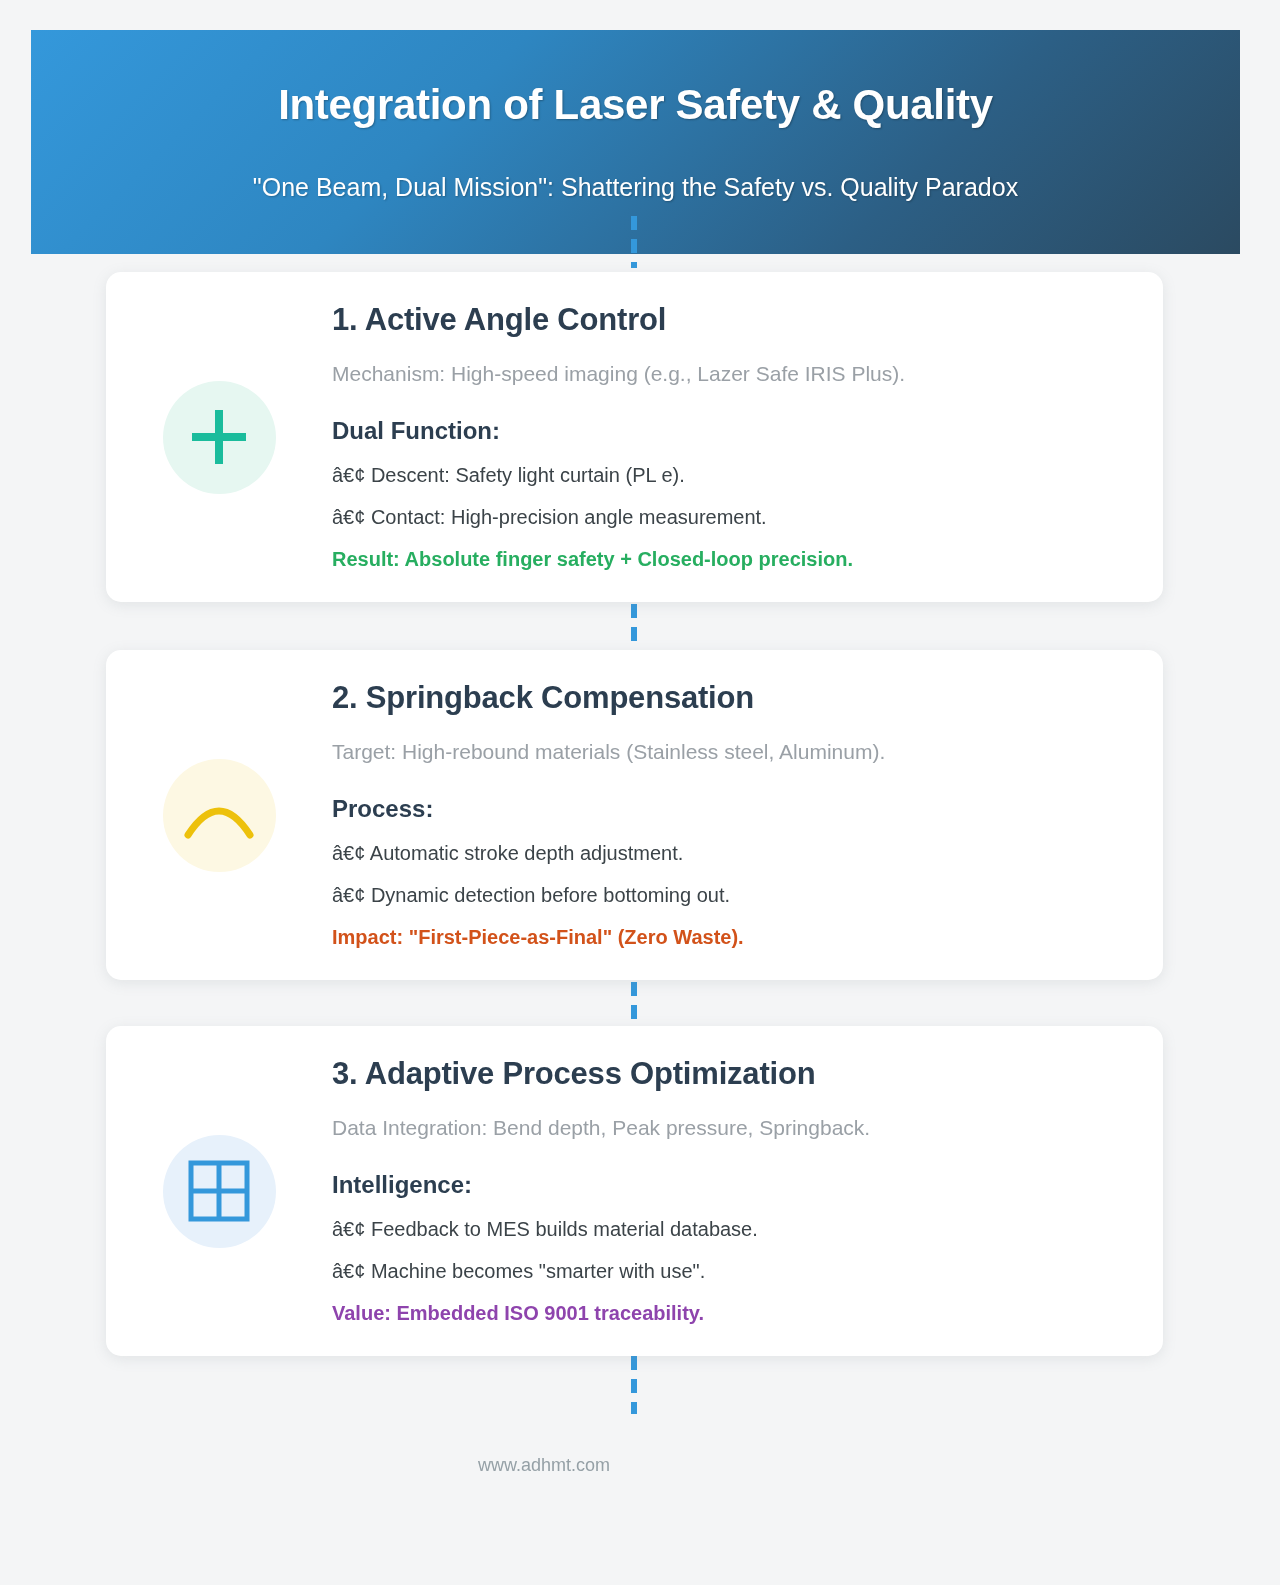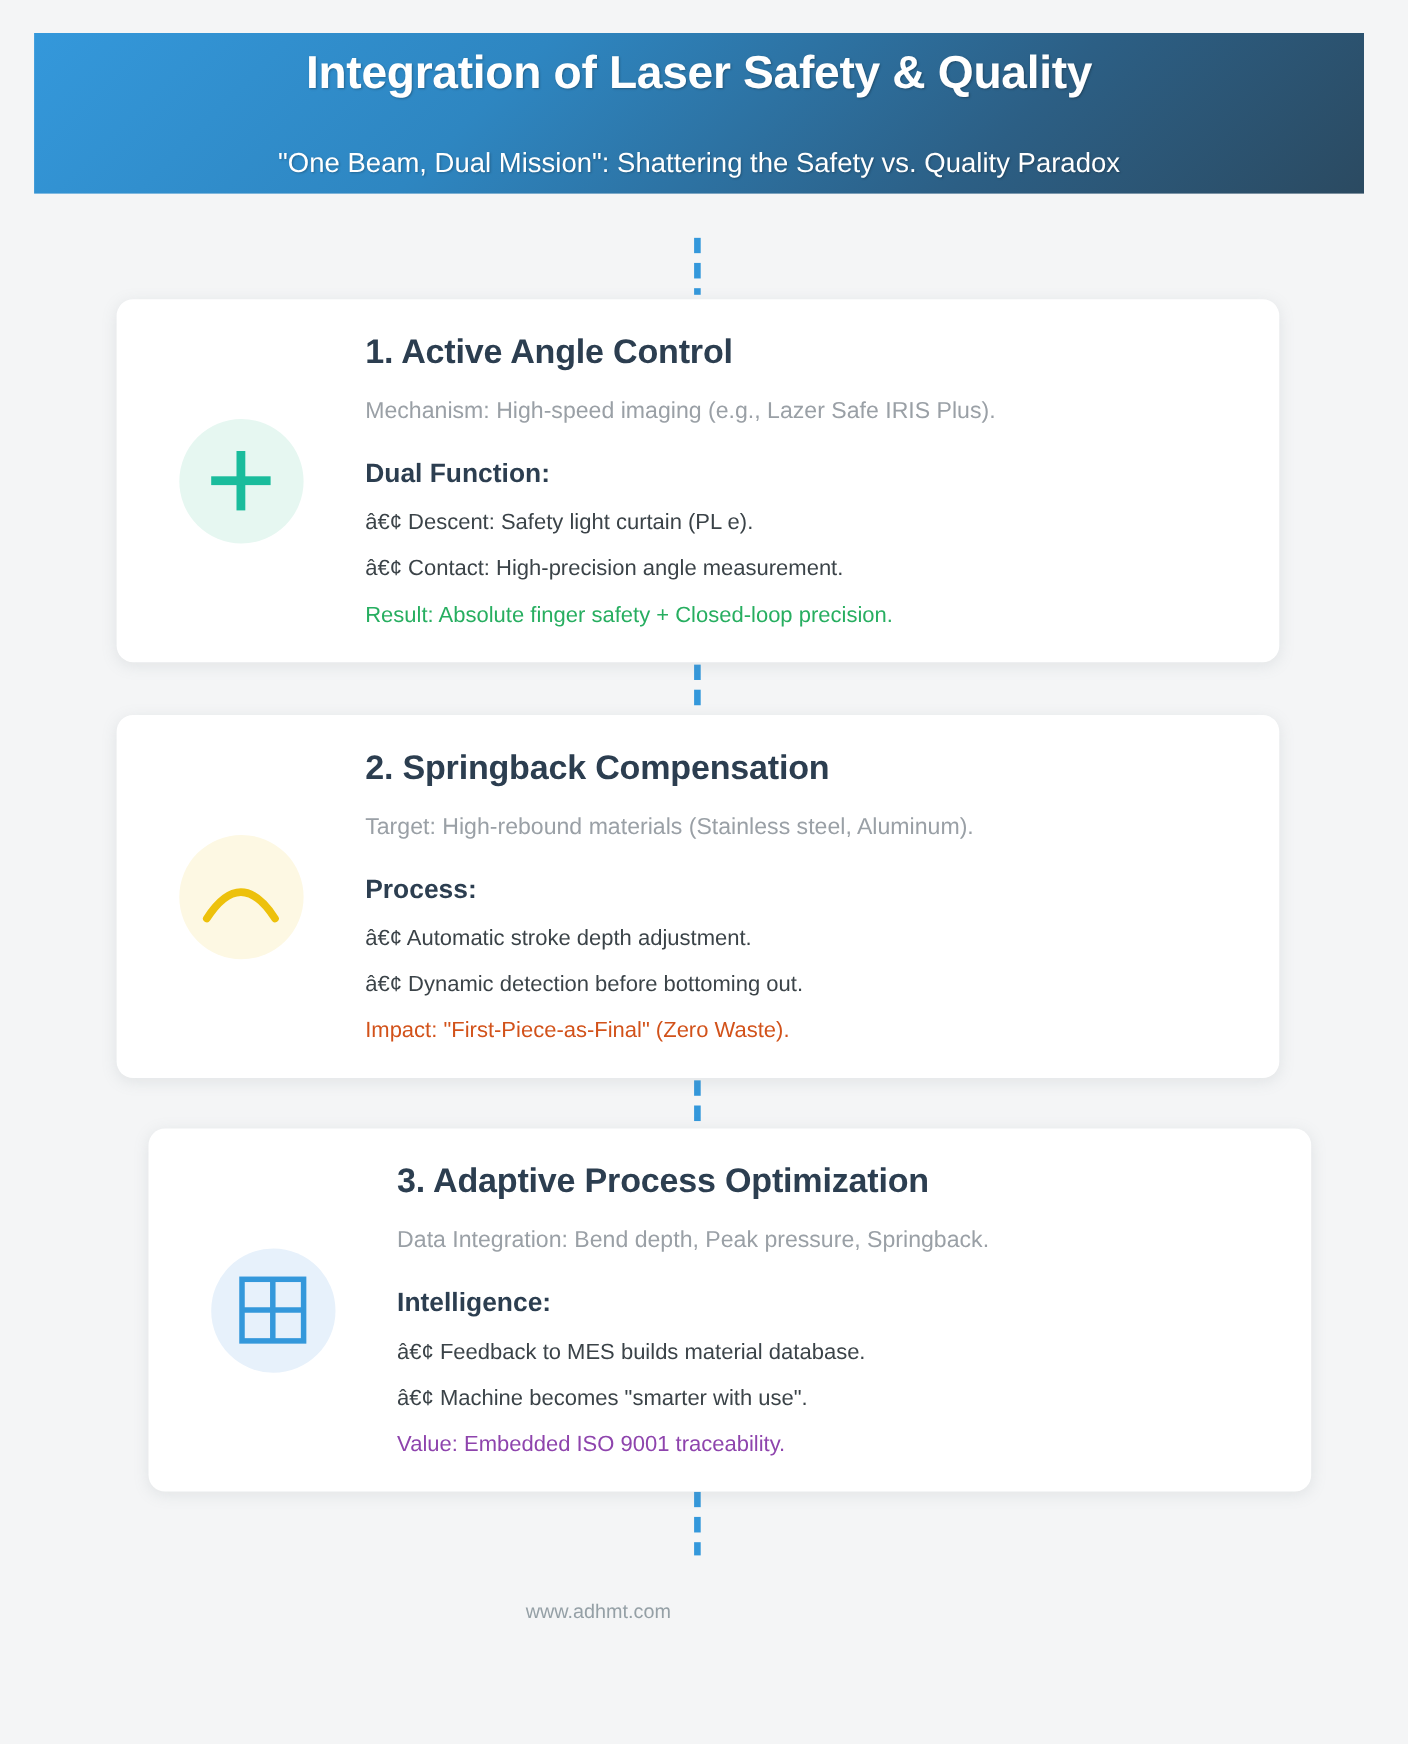"Integration of Laser Safety &" .header-banner { height: 146px -> 224px }
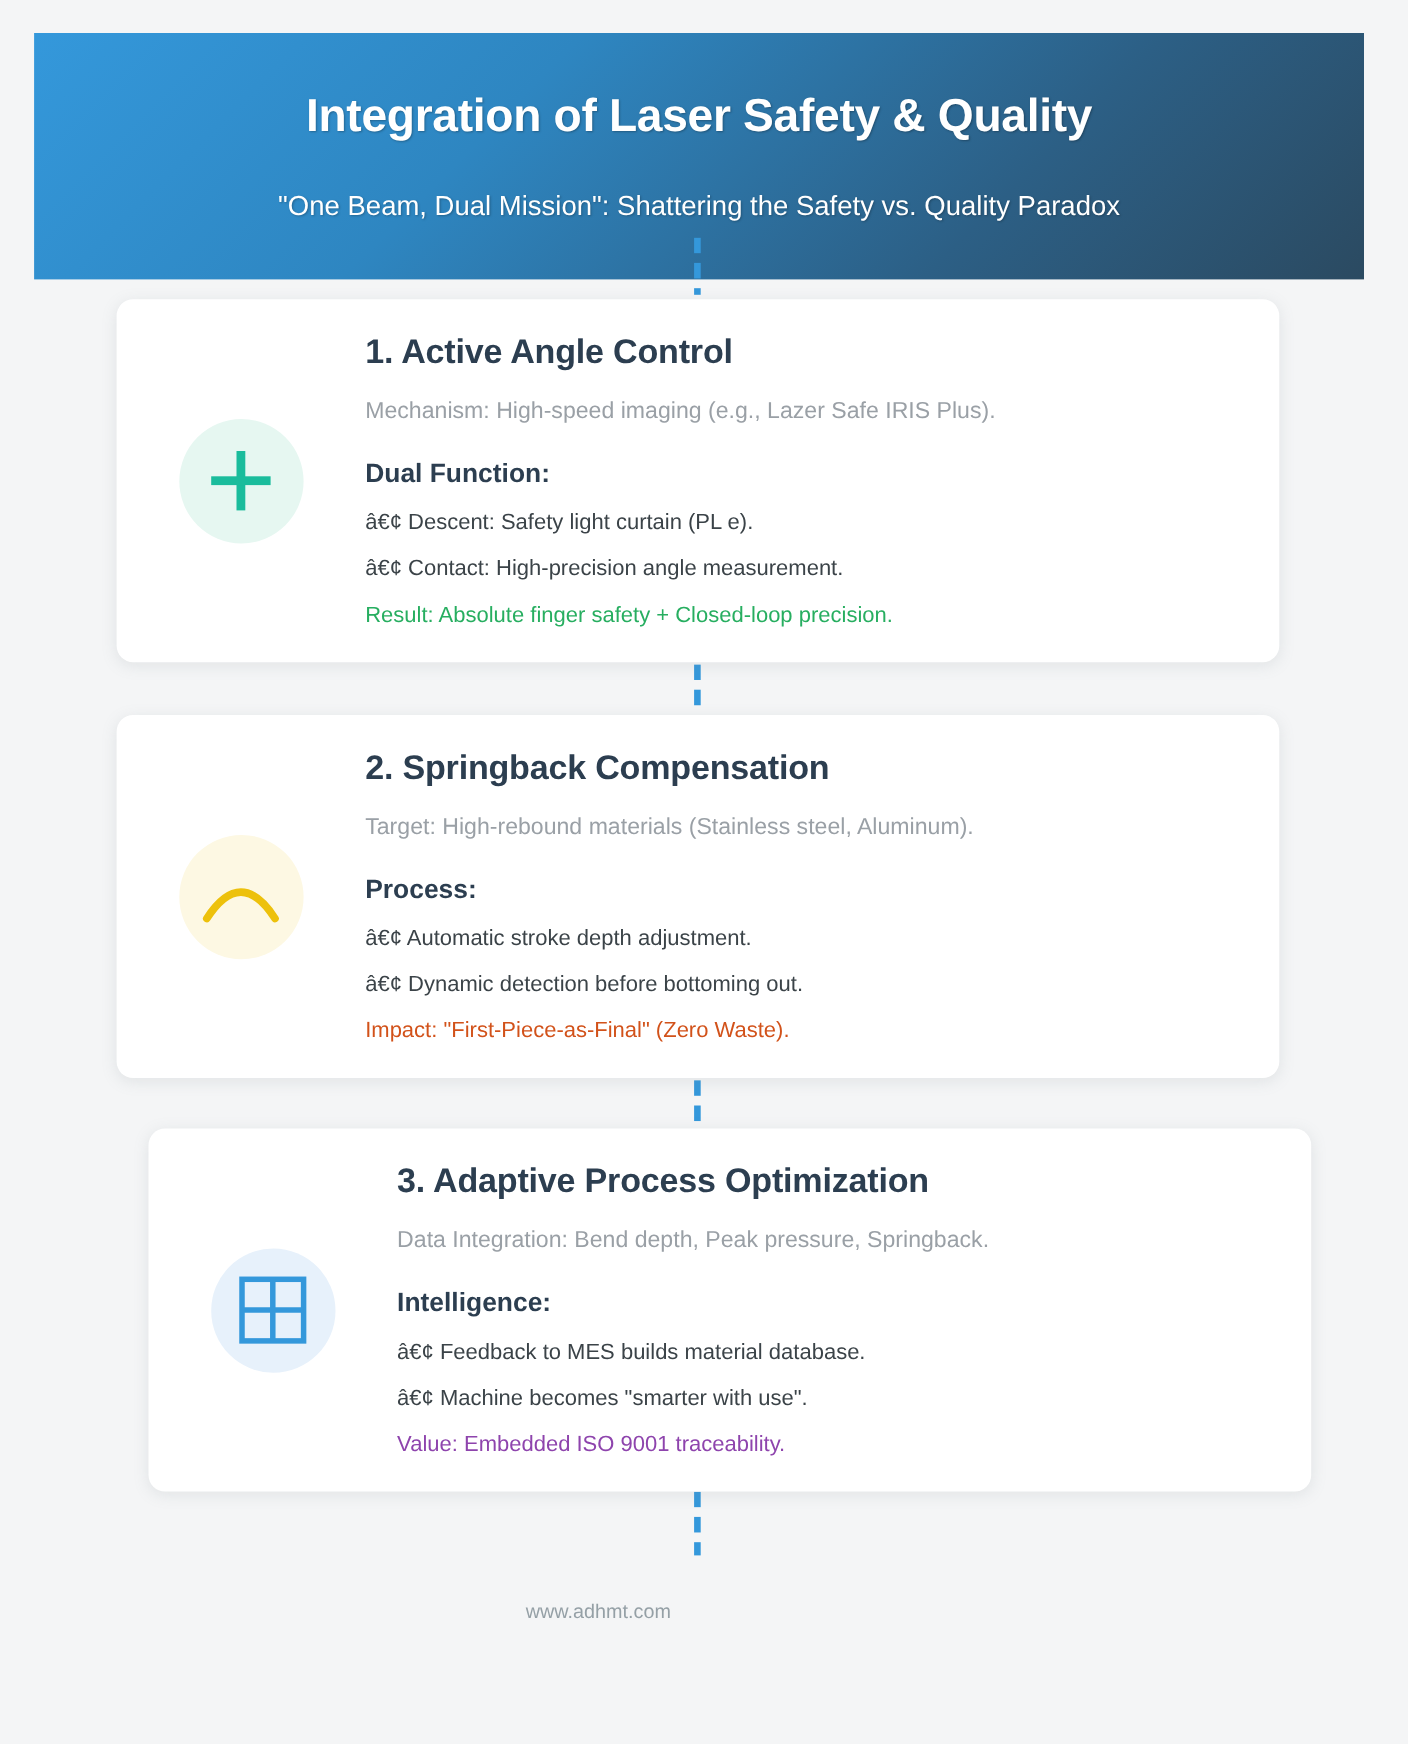"Result: Absolute finger safety +" .card-result { font-weight: normal -> bold }
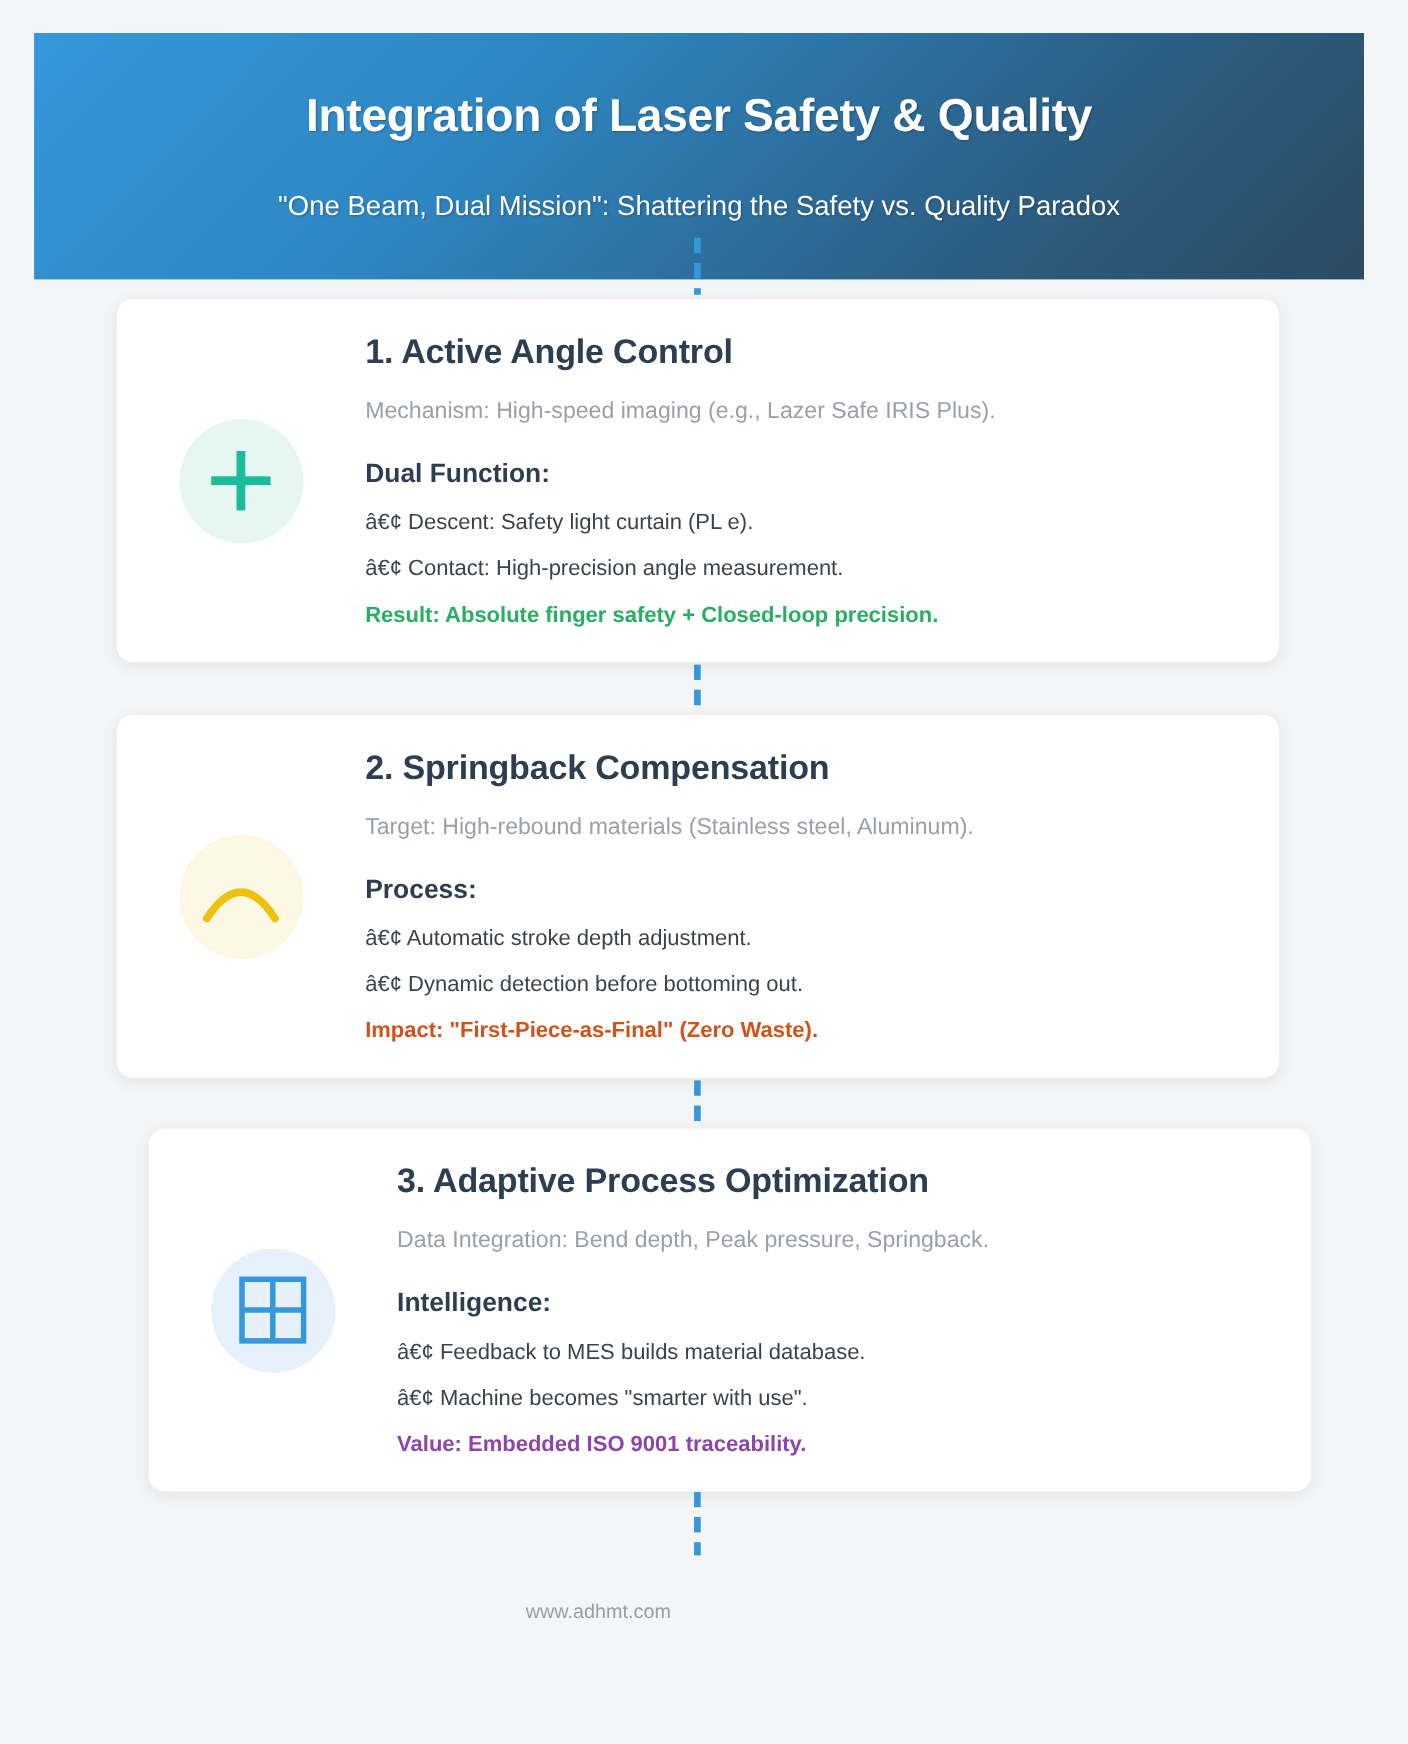"3. Adaptive Process Optimization" .card-3 { margin-left: 29px -> none }
